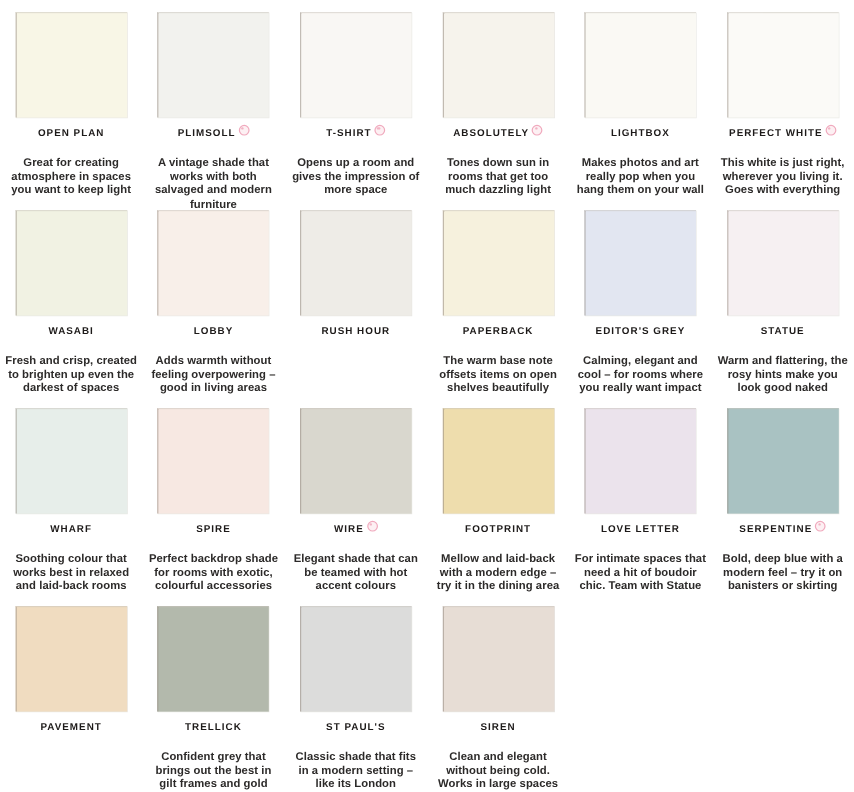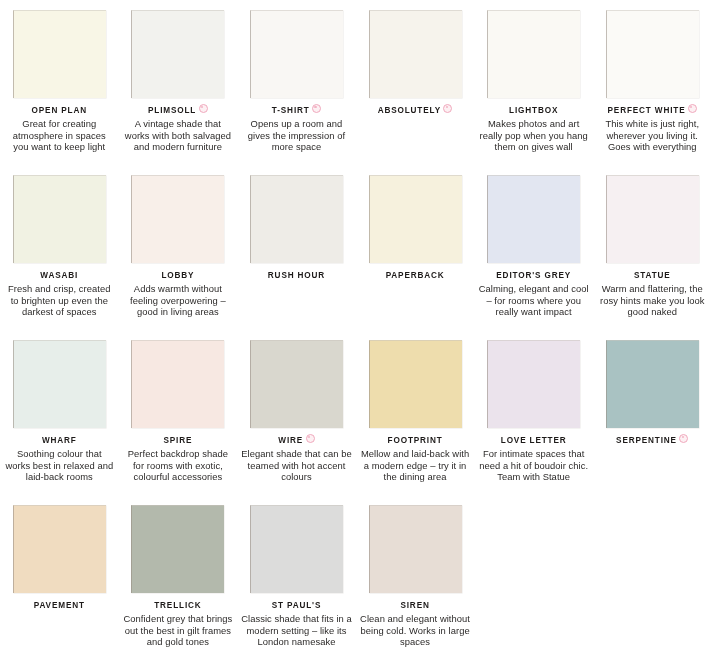"Great for creating atmosphere in" .card-desc { font-weight: 400 -> 700; margin-top: 3px -> 14px }
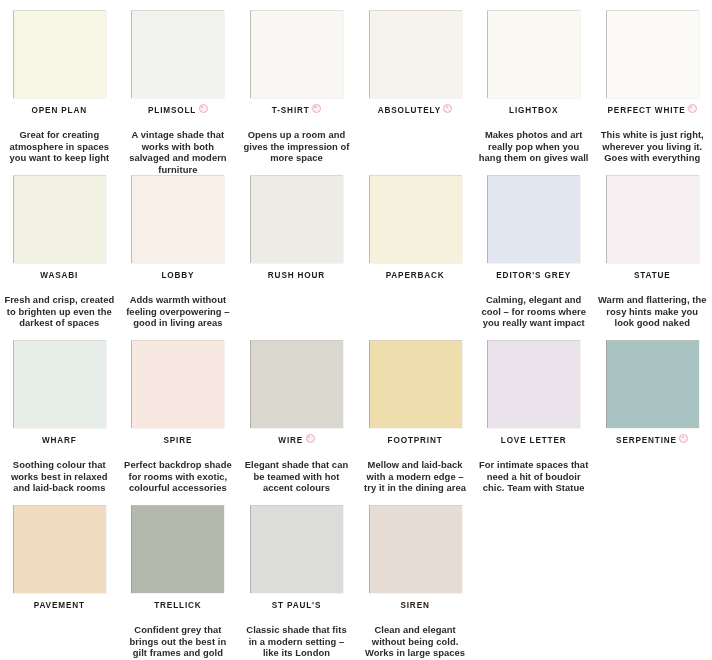"Tones down sun in rooms" div.card-desc { html: none -> <div>Tones down sun in rooms that get too much dazzling light</div> }
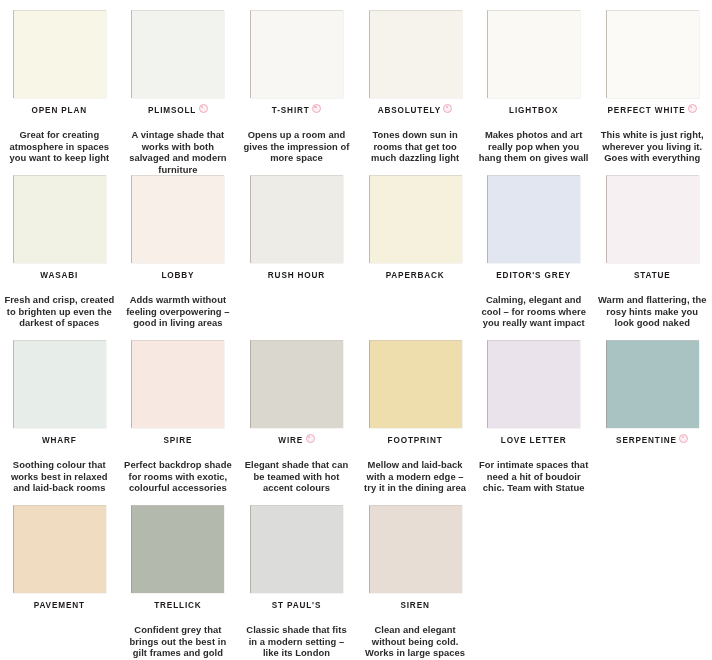"Makes photos and art really" div.card-desc { text: gives -> your }
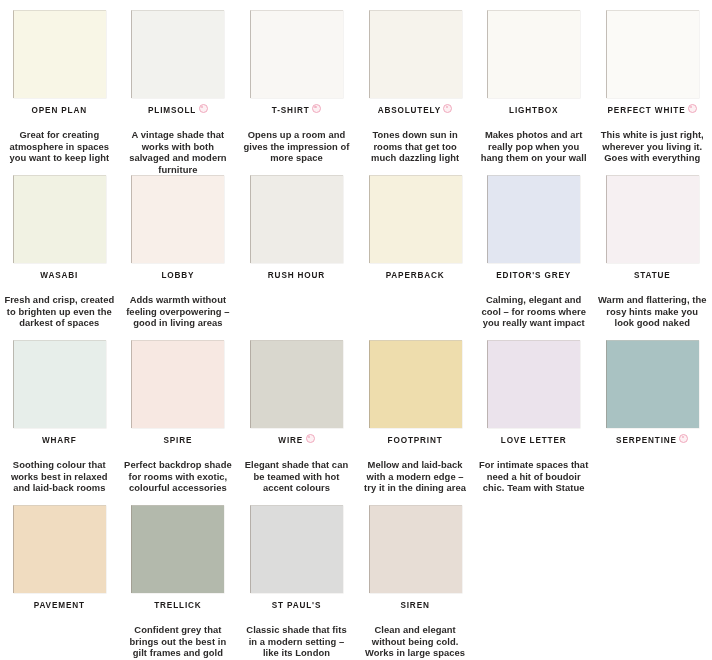"The warm base note offsets" div.card-desc { html: none -> <div>The warm base note offsets items on open shelves beautifully</div> }
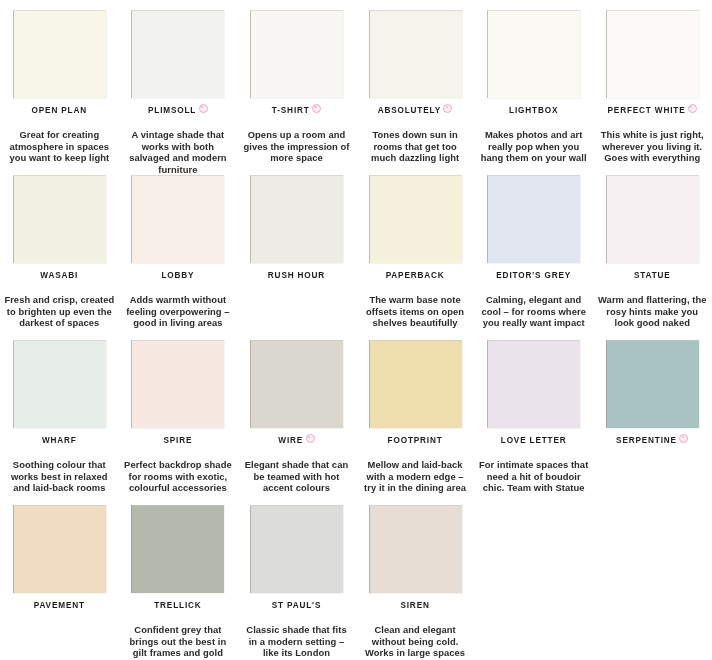"Bold, deep blue with a" div.card-desc { html: none -> <div>Bold, deep blue with a modern feel – try it on banisters or skirting</div> }
